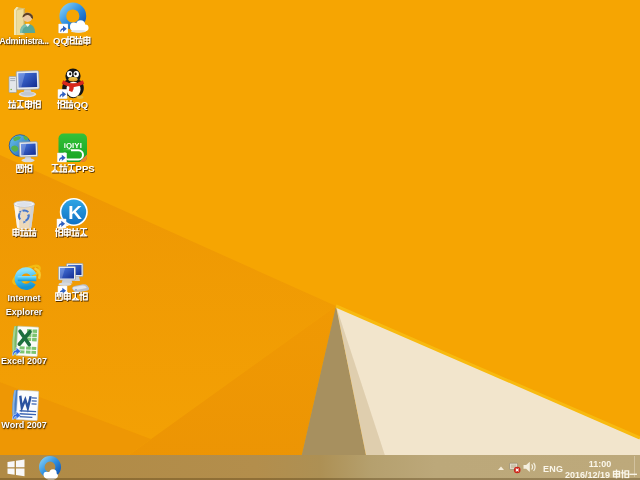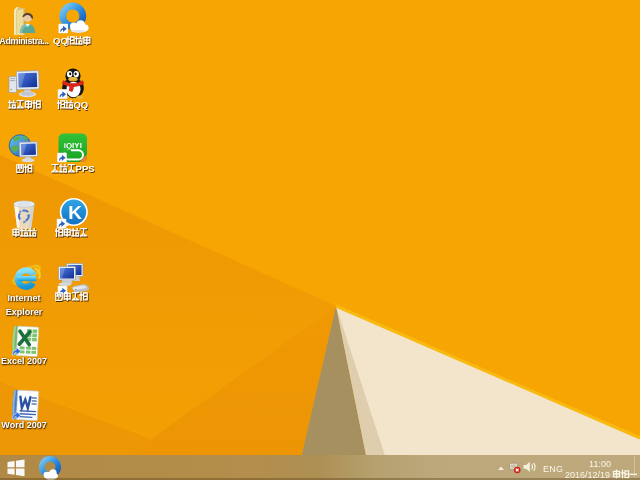"ENG" #tb { font-weight: none -> bold }
